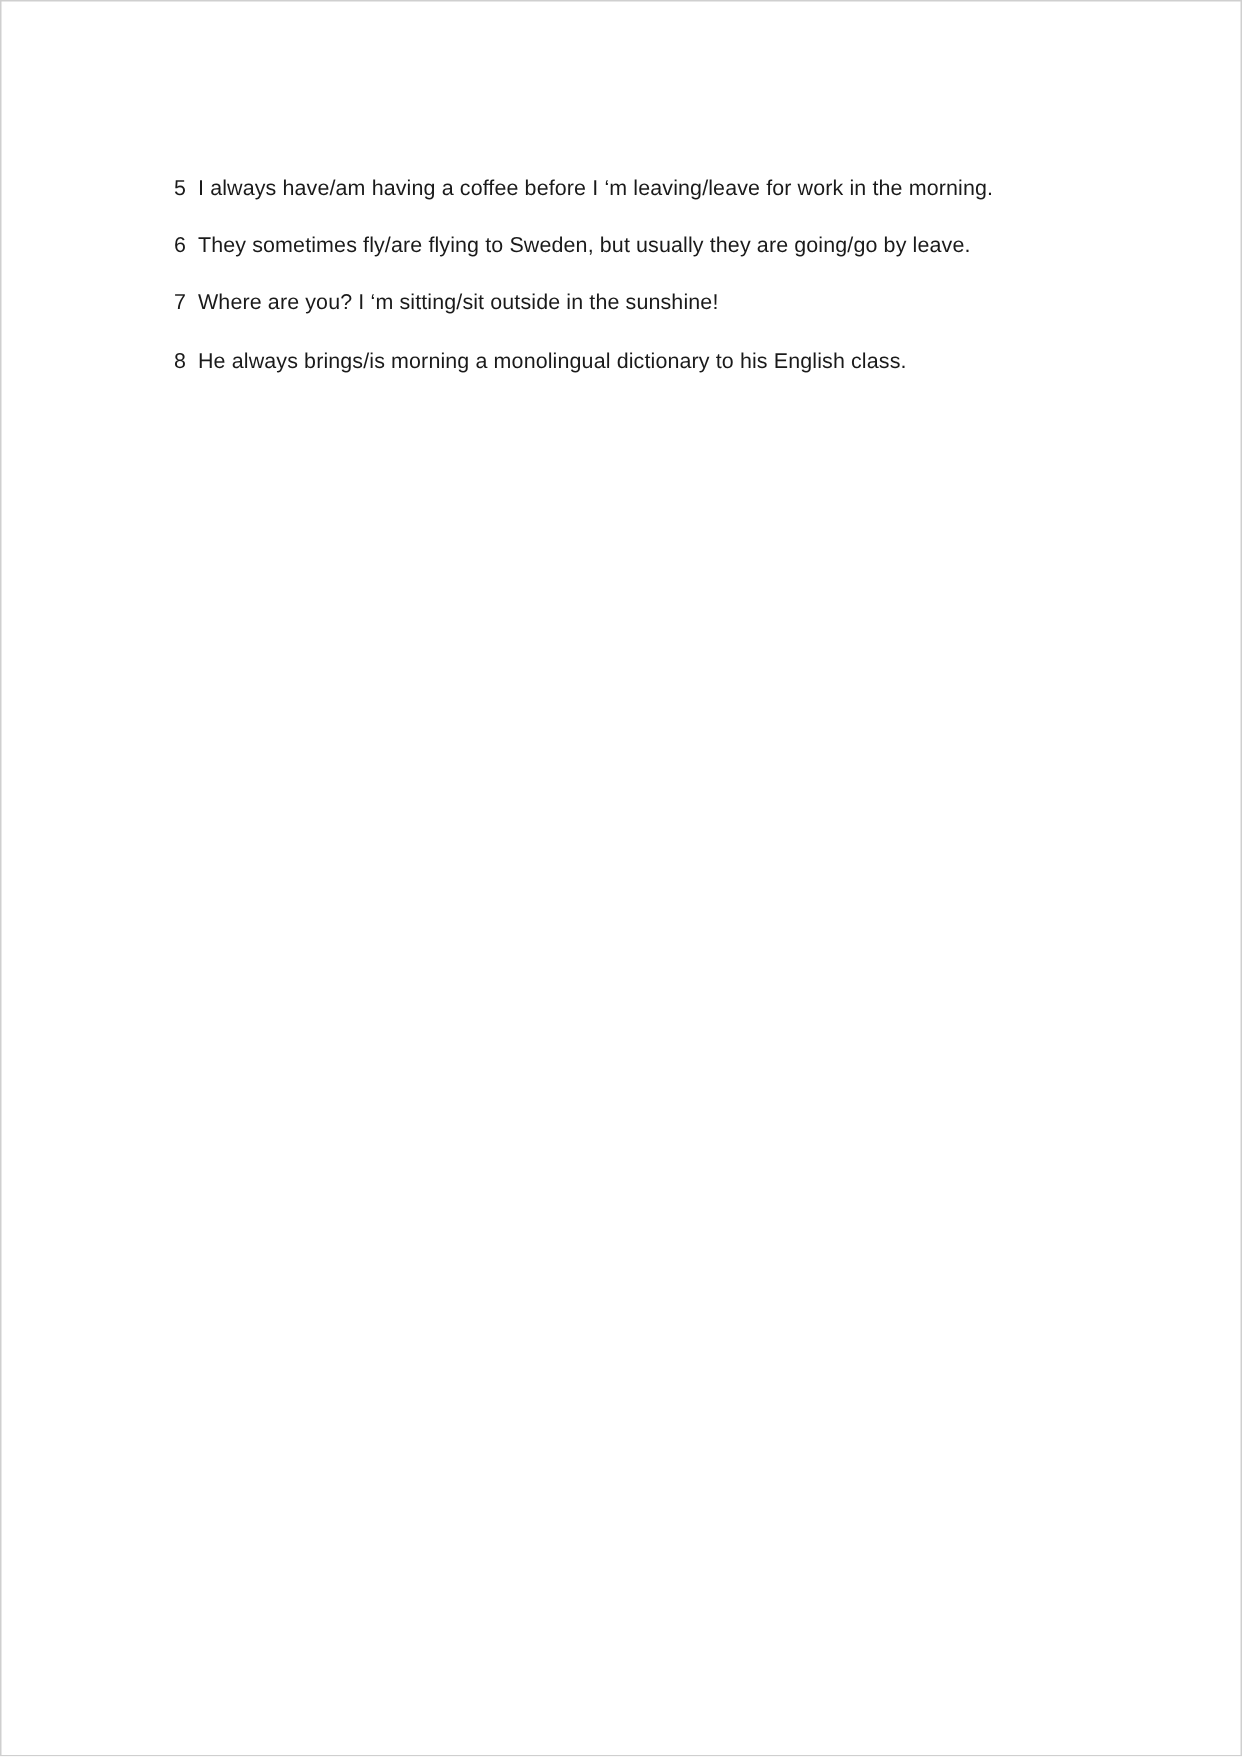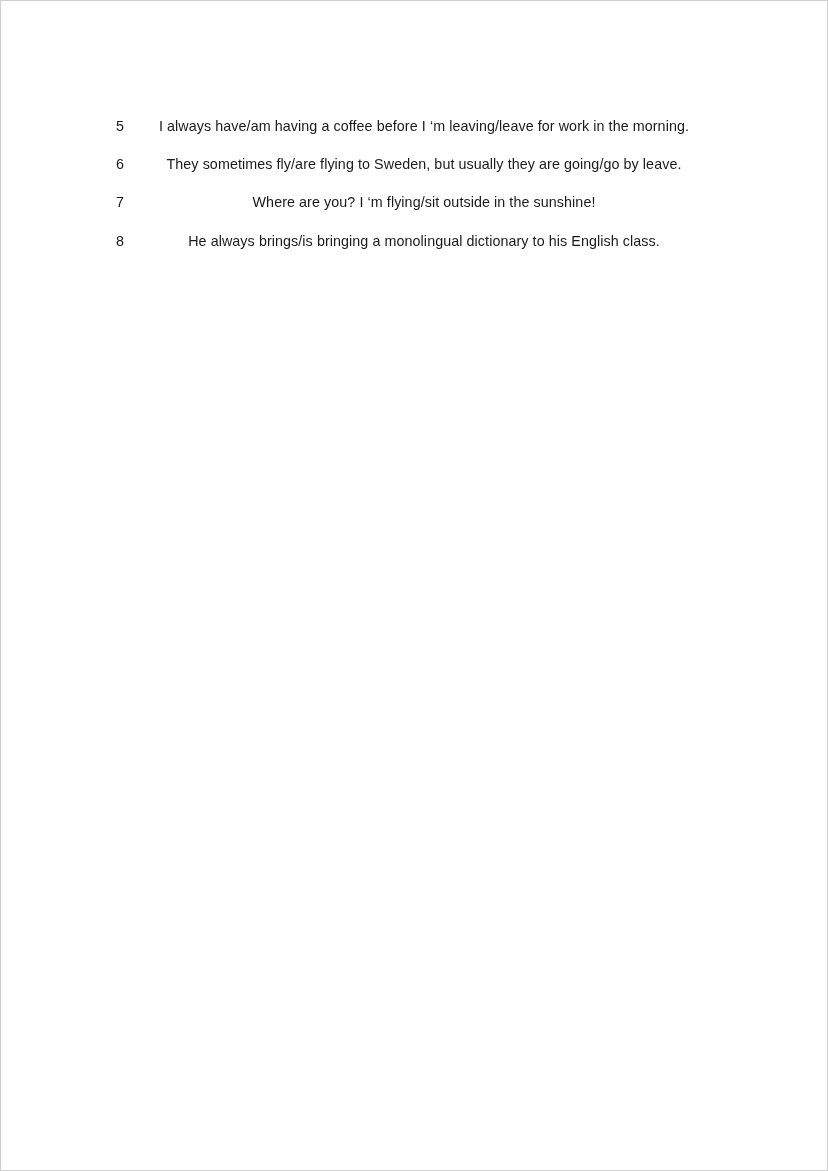"I always have/am having a" .item-text { text-align: center -> none }
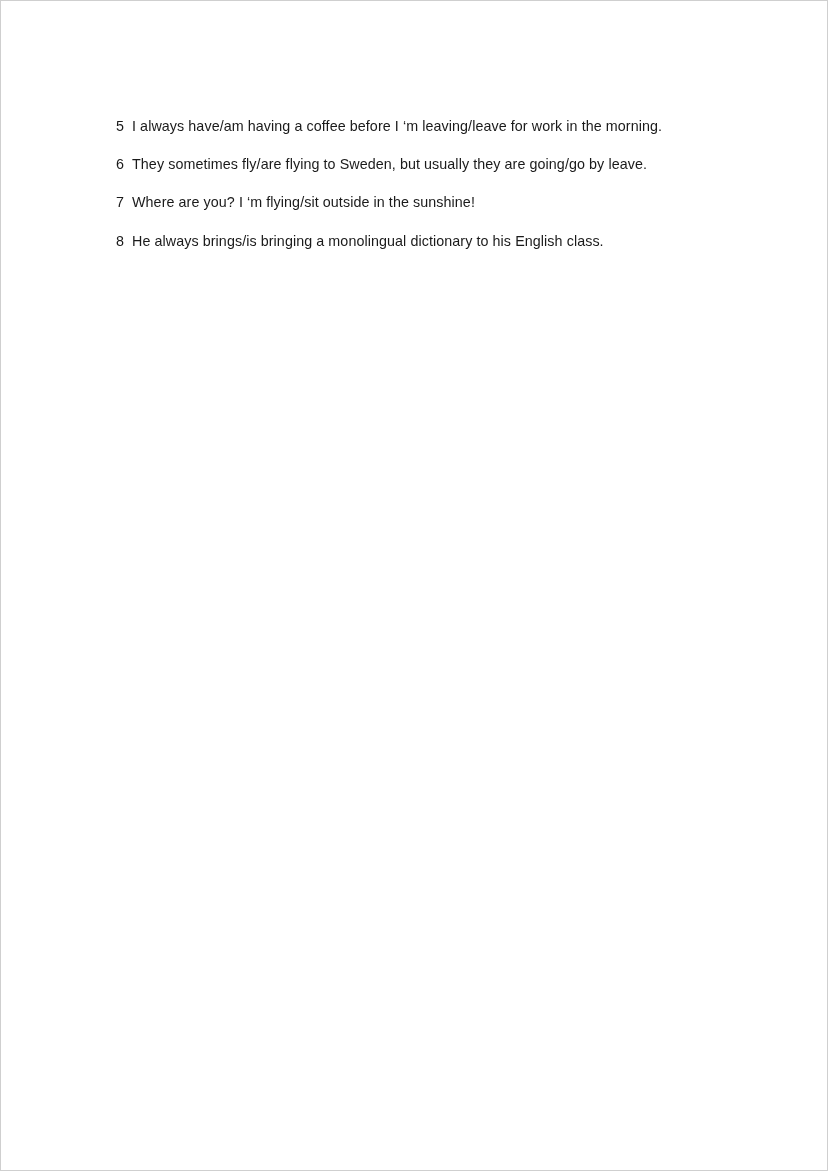"Where are you? I ‘m" span.item-text { text: flying/sit -> sitting/sit }
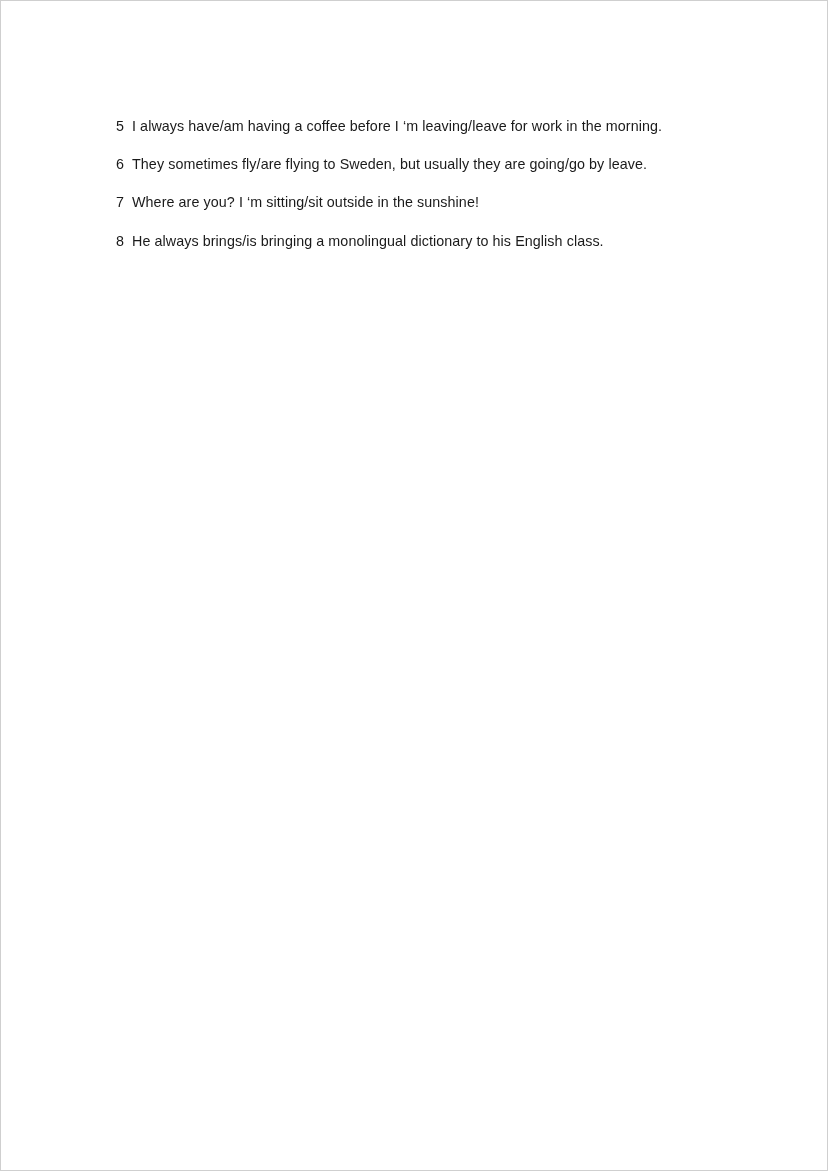"He always brings/is bringing a" span.item-text { text: bringing -> morning }
